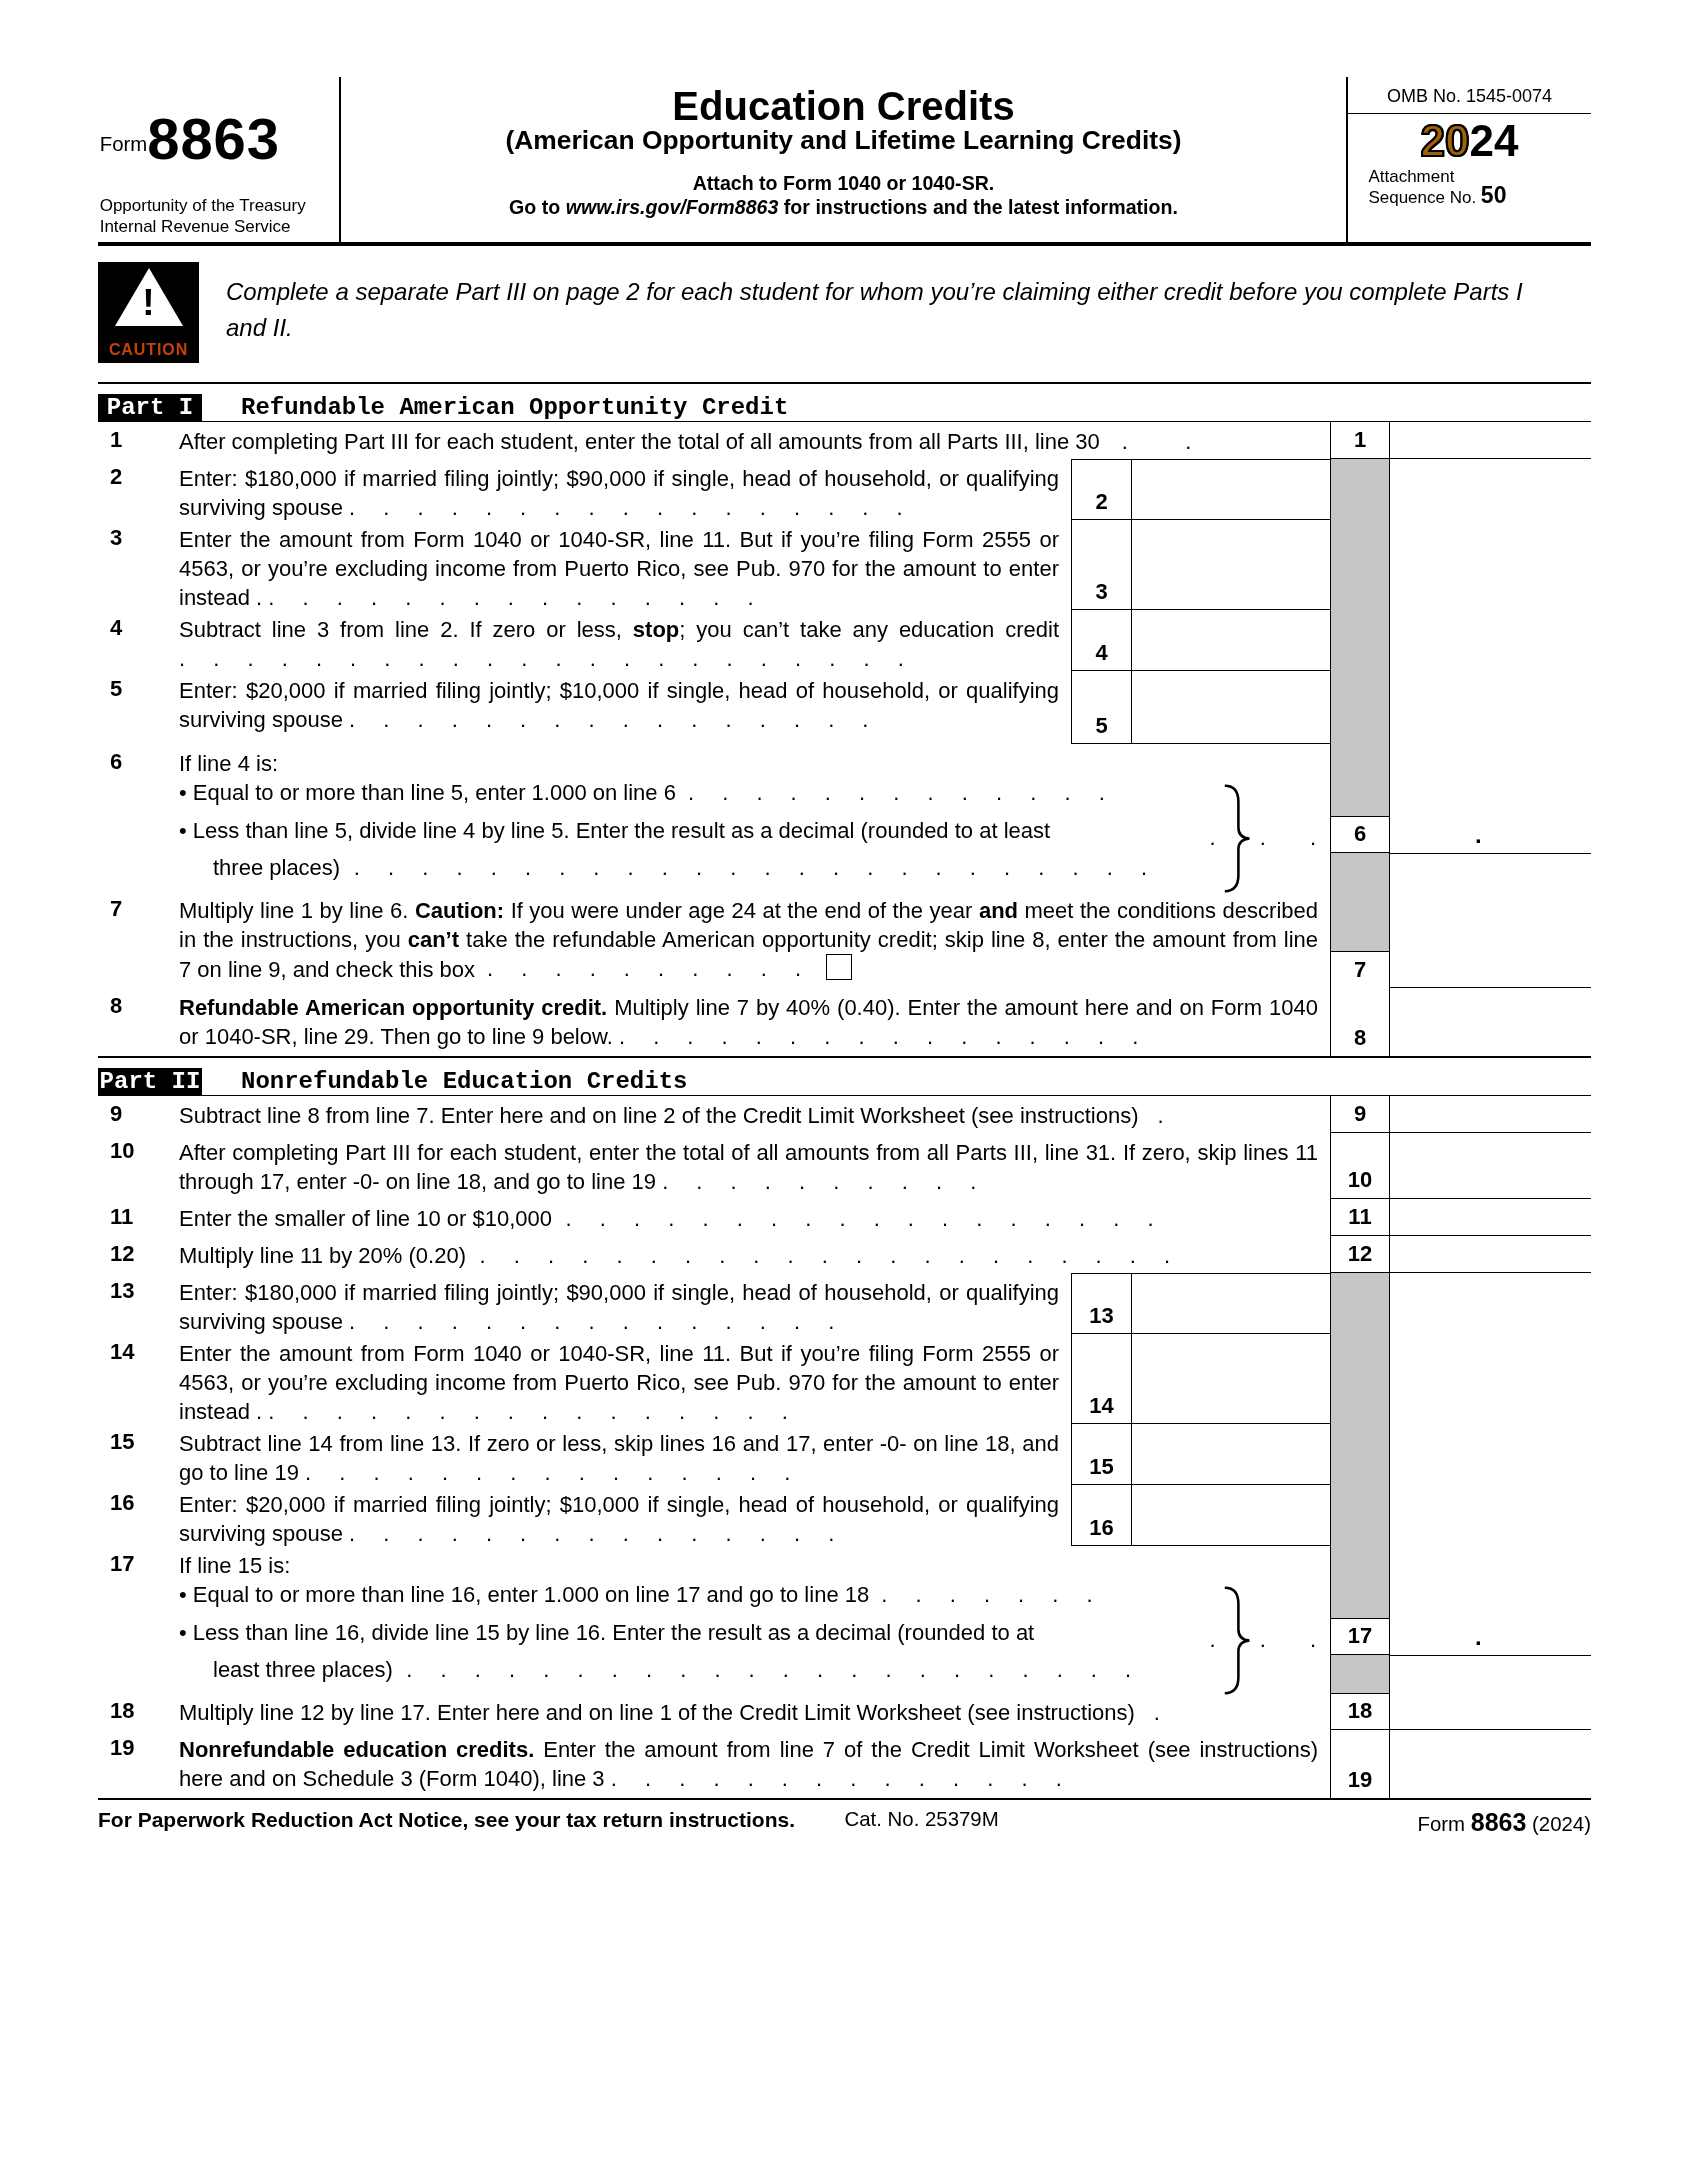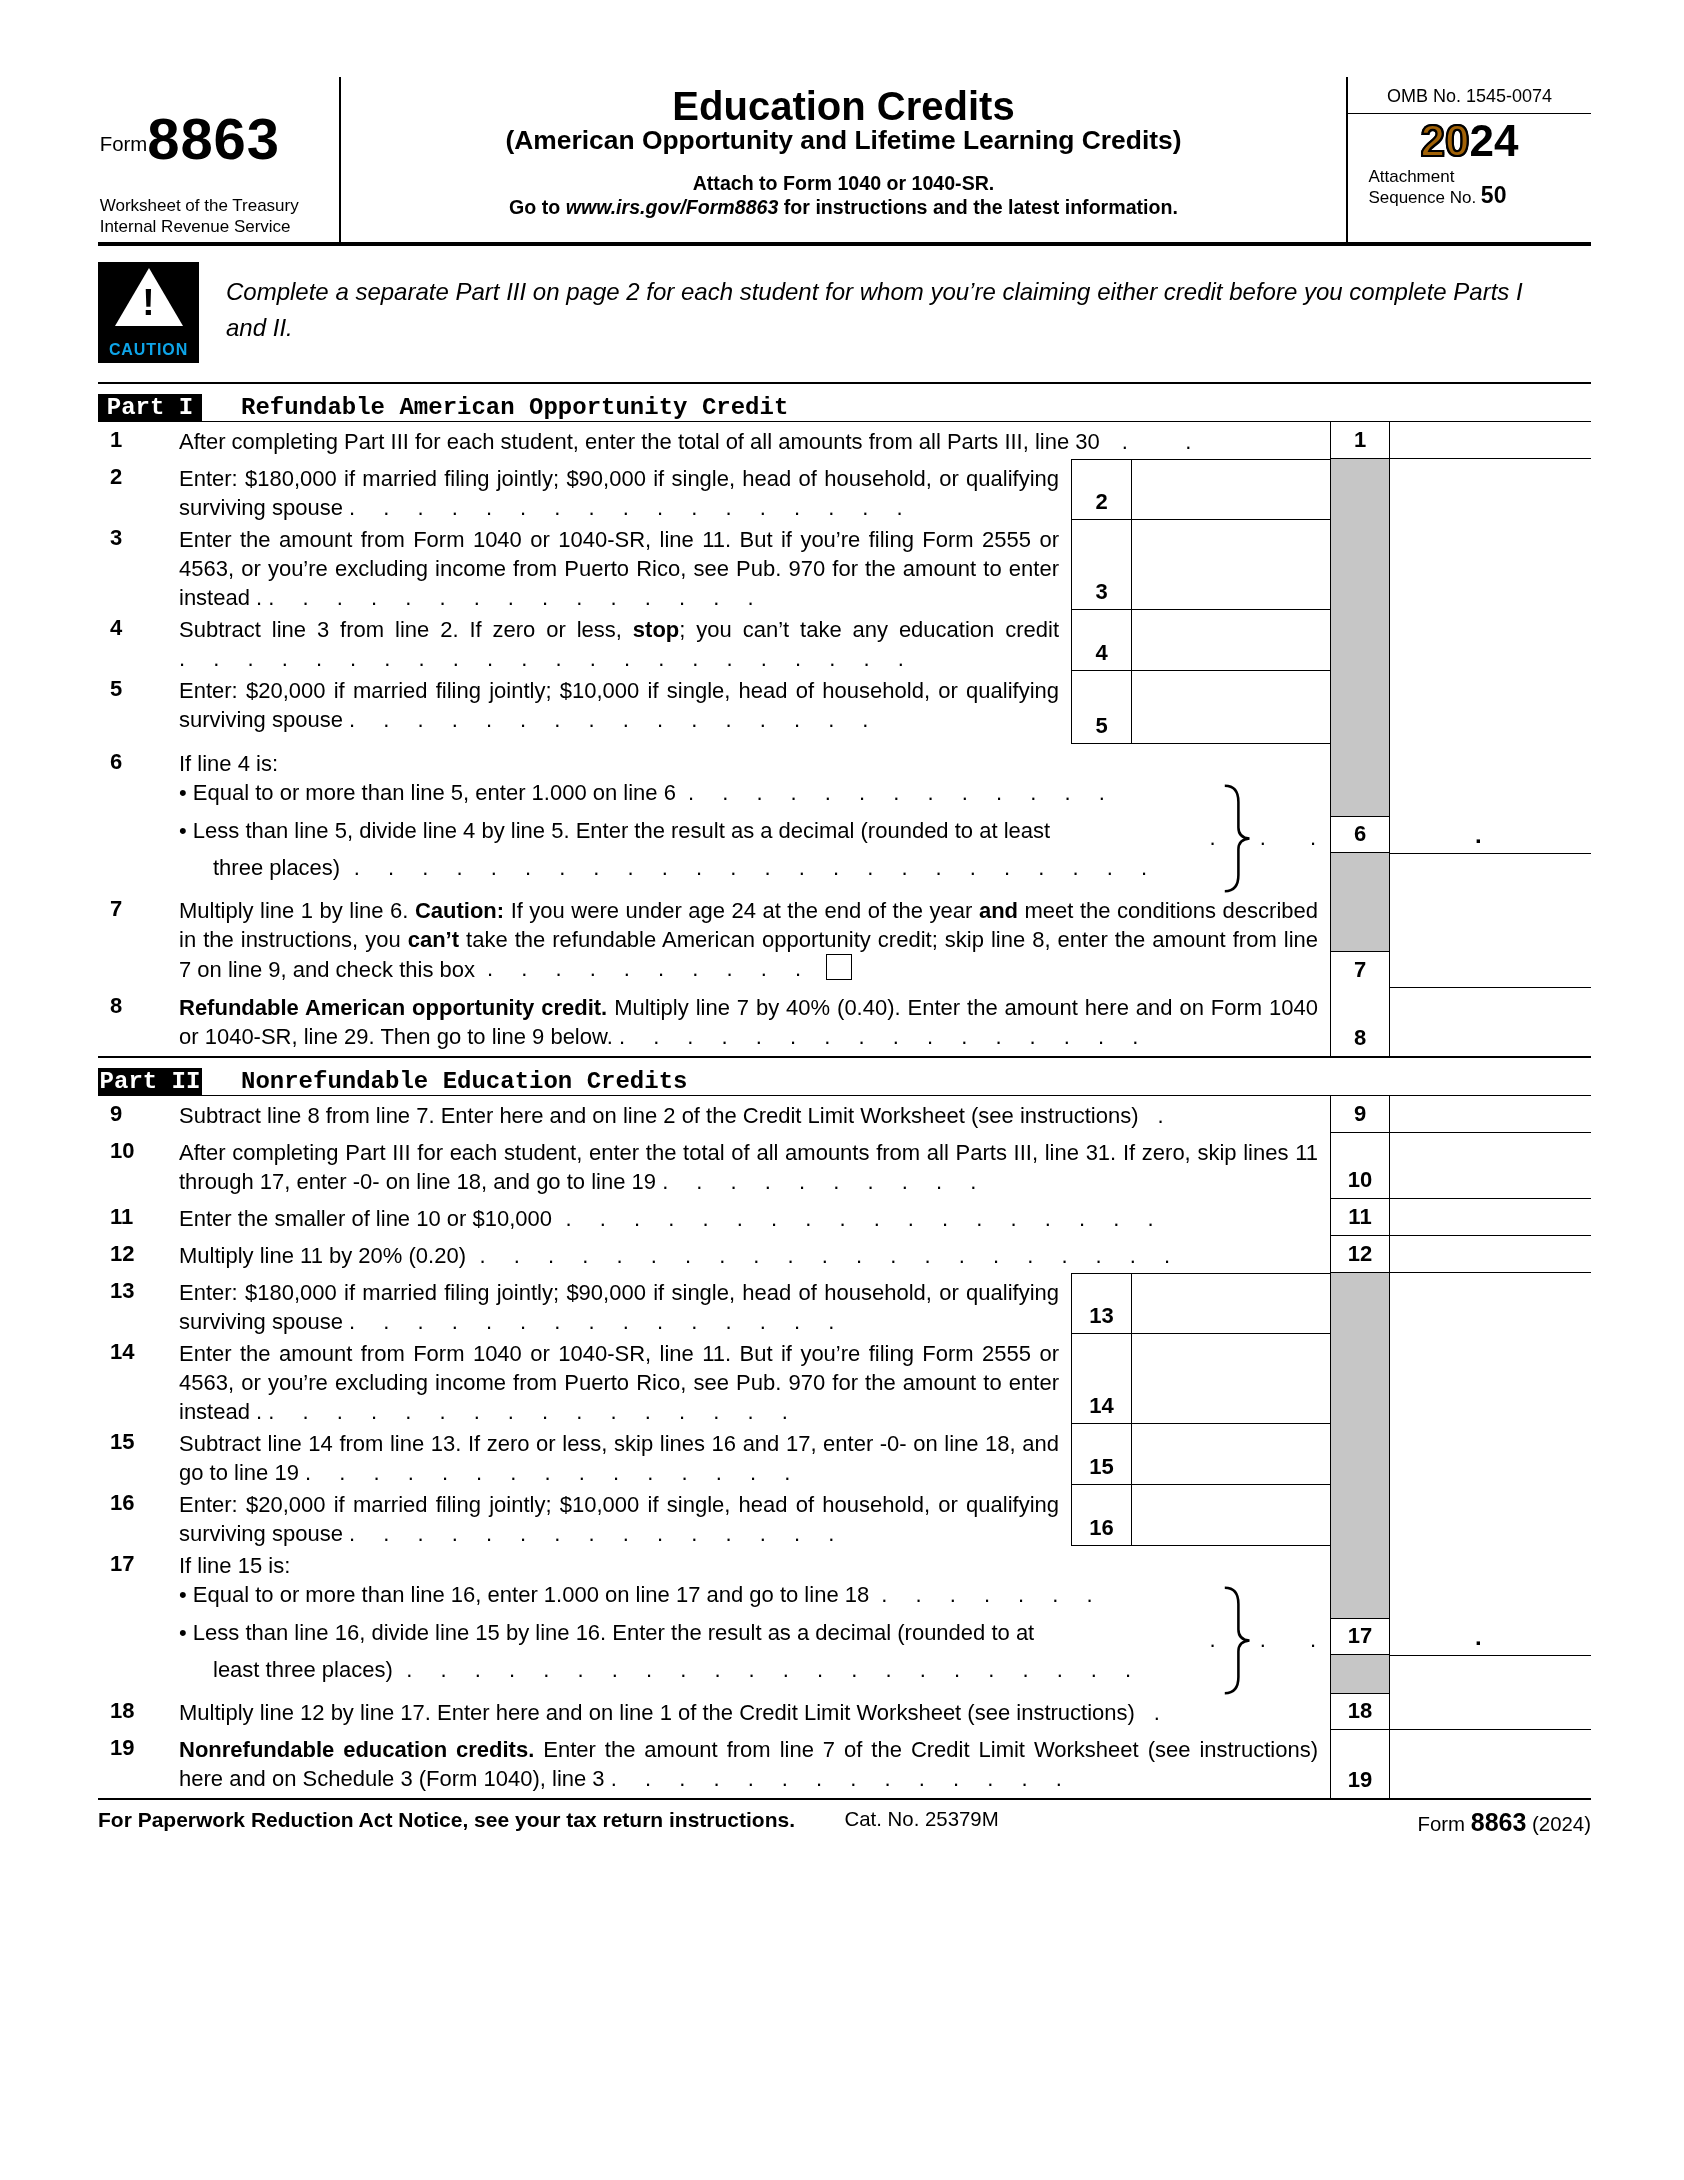"Worksheet of the Treasury" div { text: Worksheet -> Opportunity }
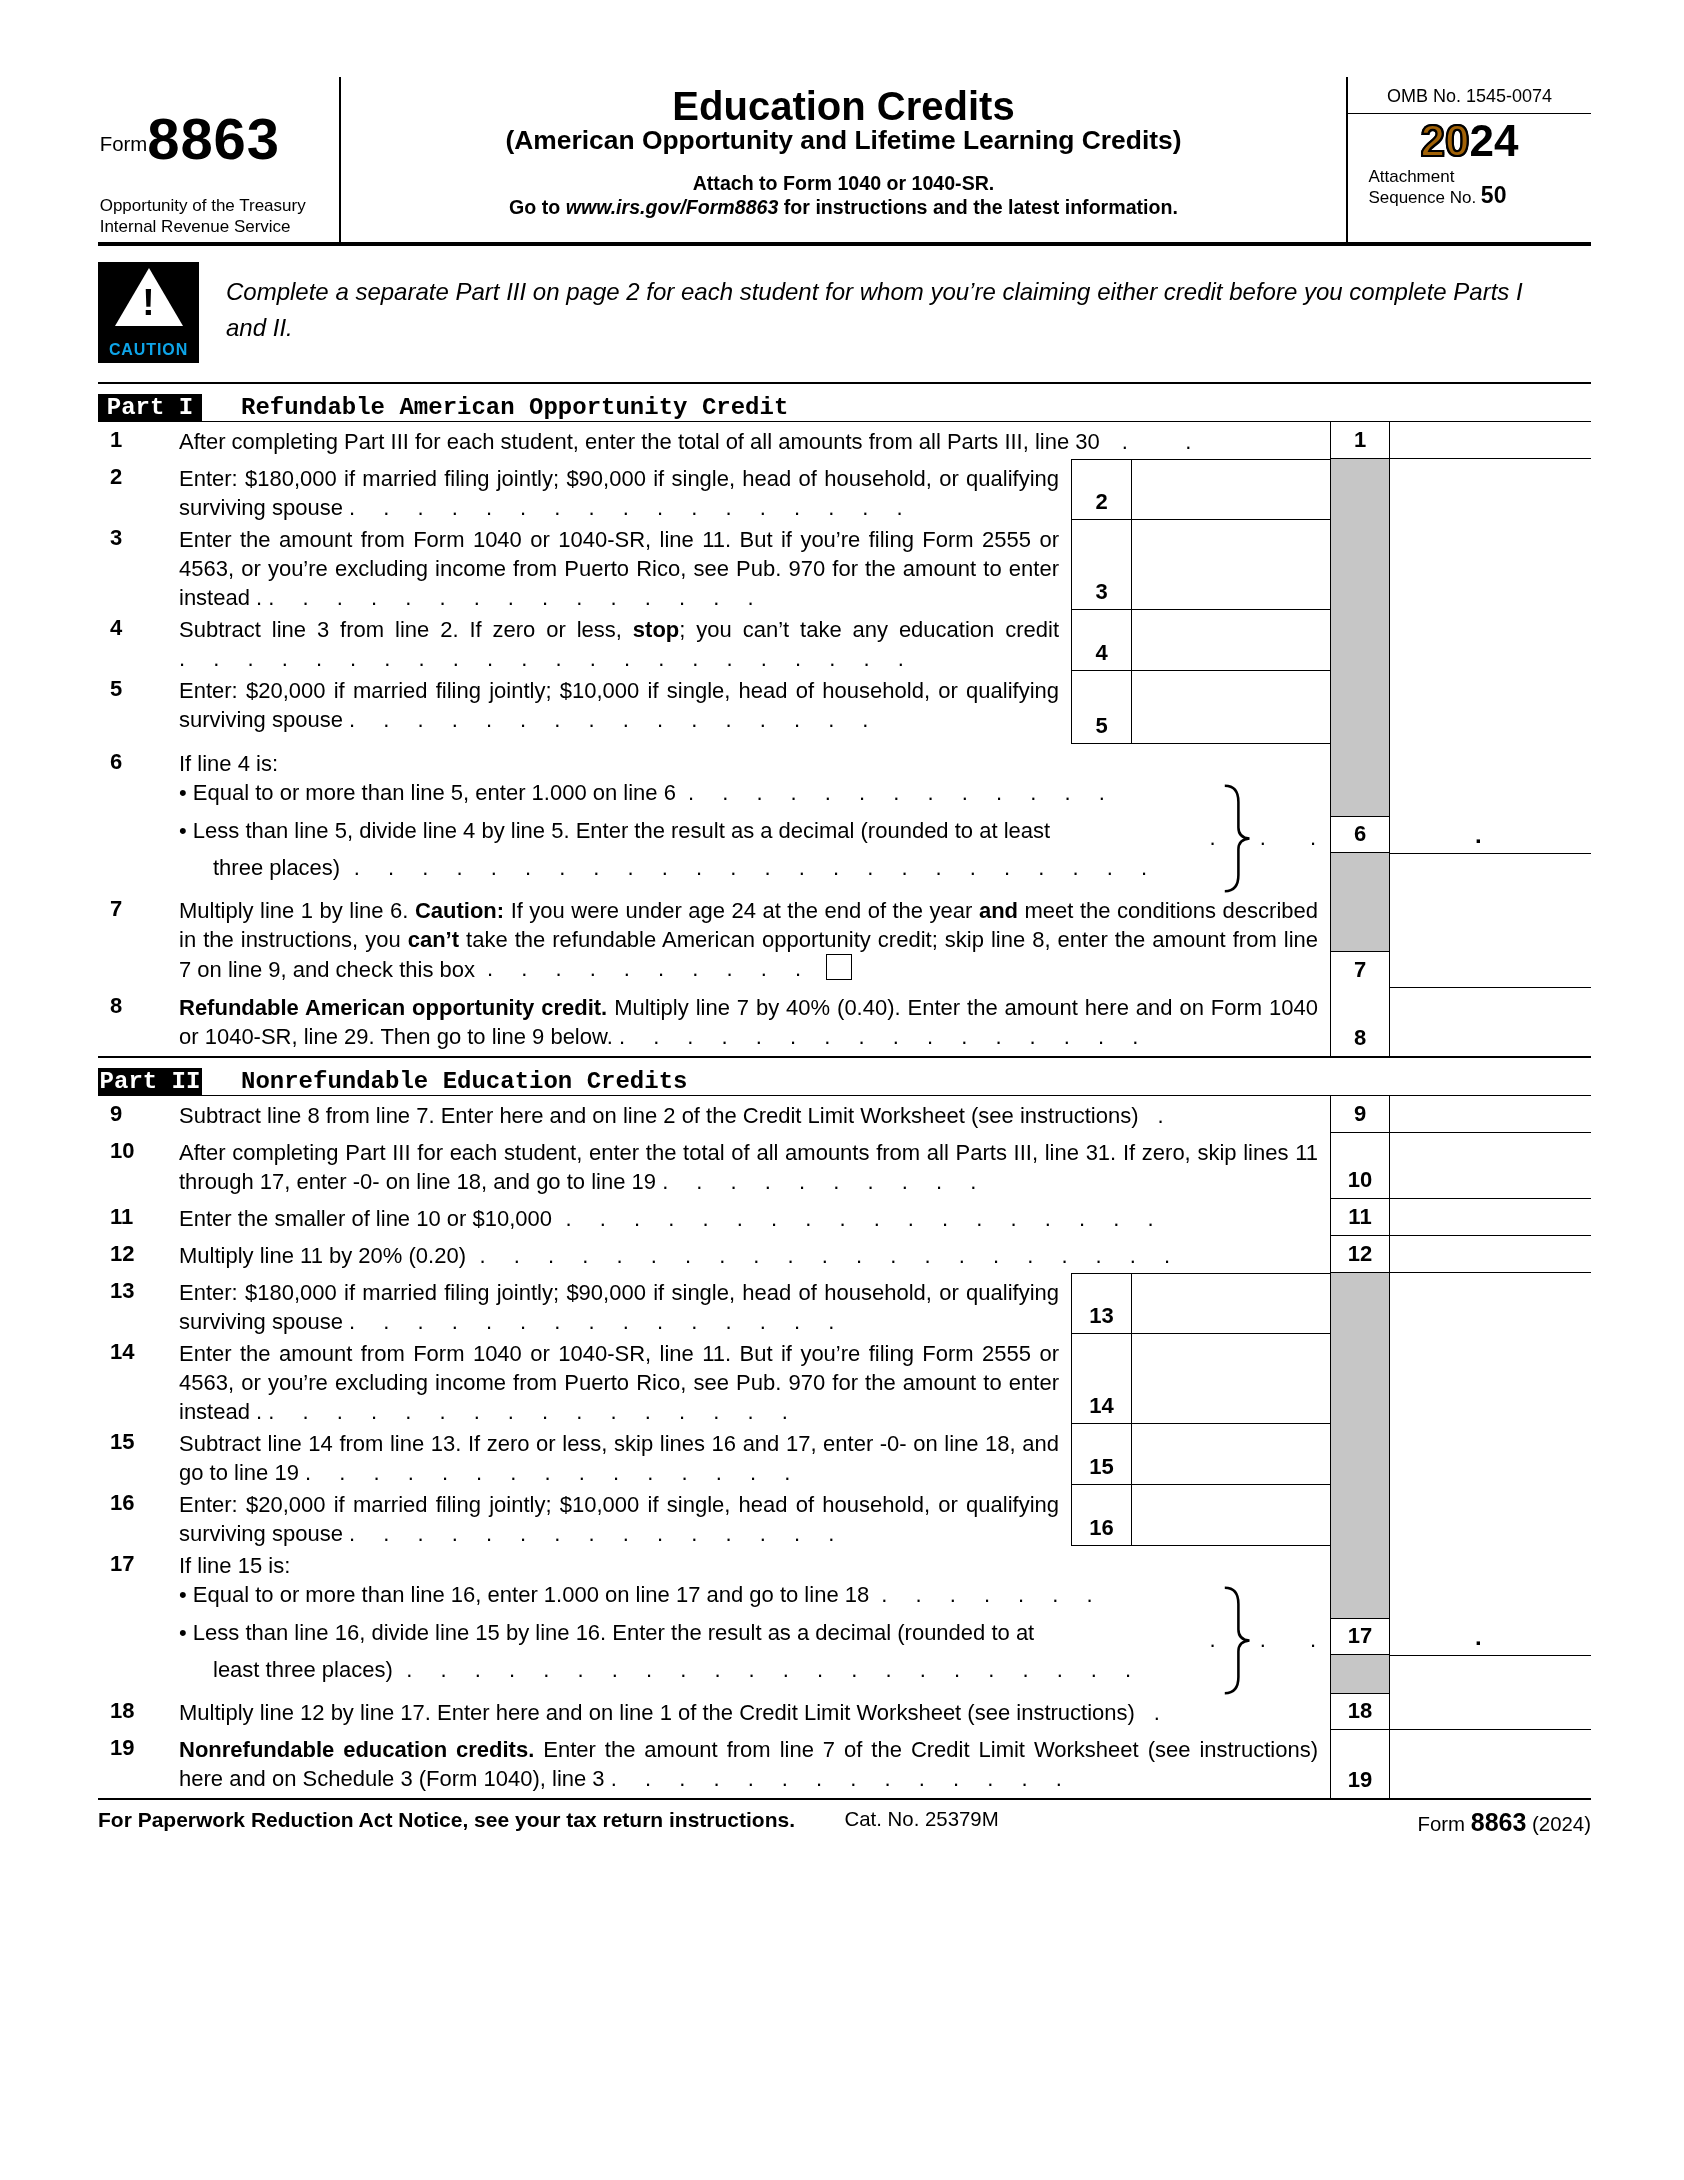"CAUTION" .c-word { color: #0ea5e9 -> #c2410c }
